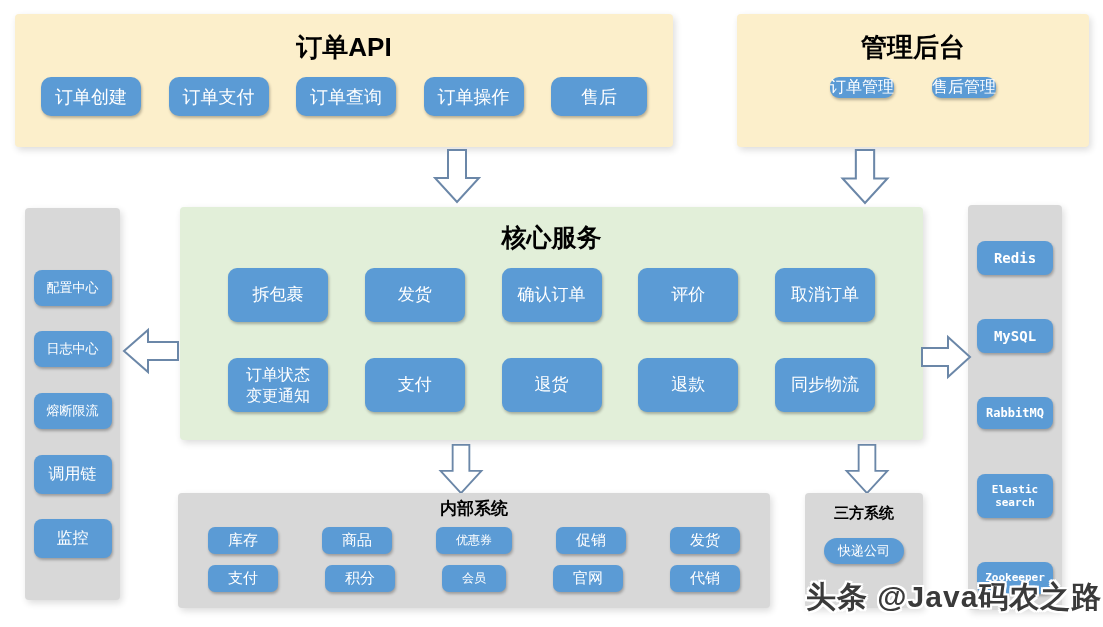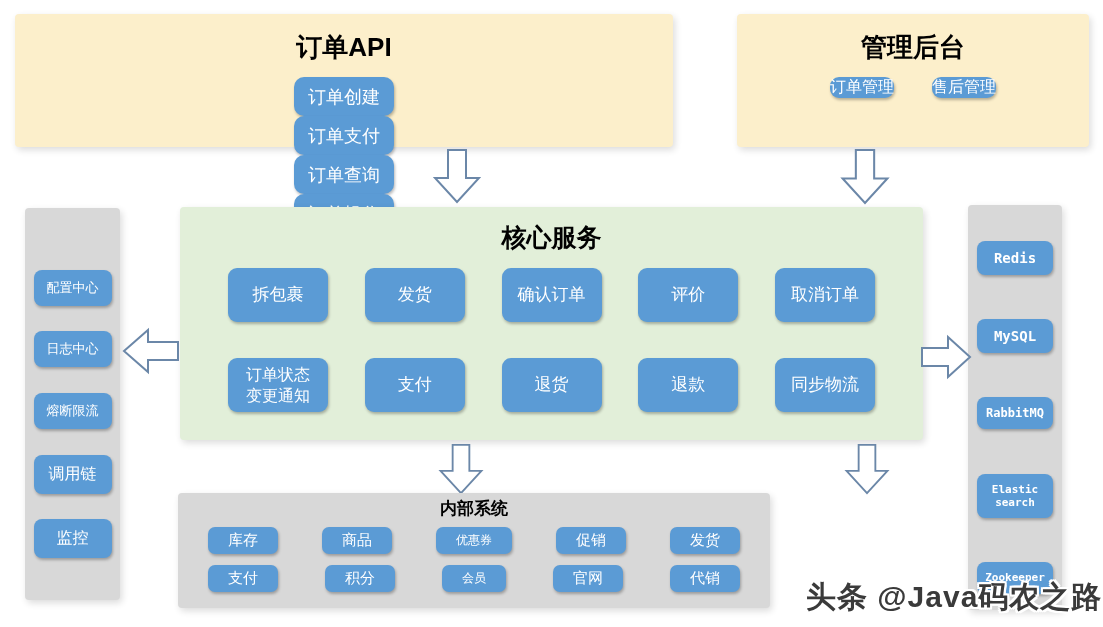"订单创建" .top-btns { flex-direction: column -> none }
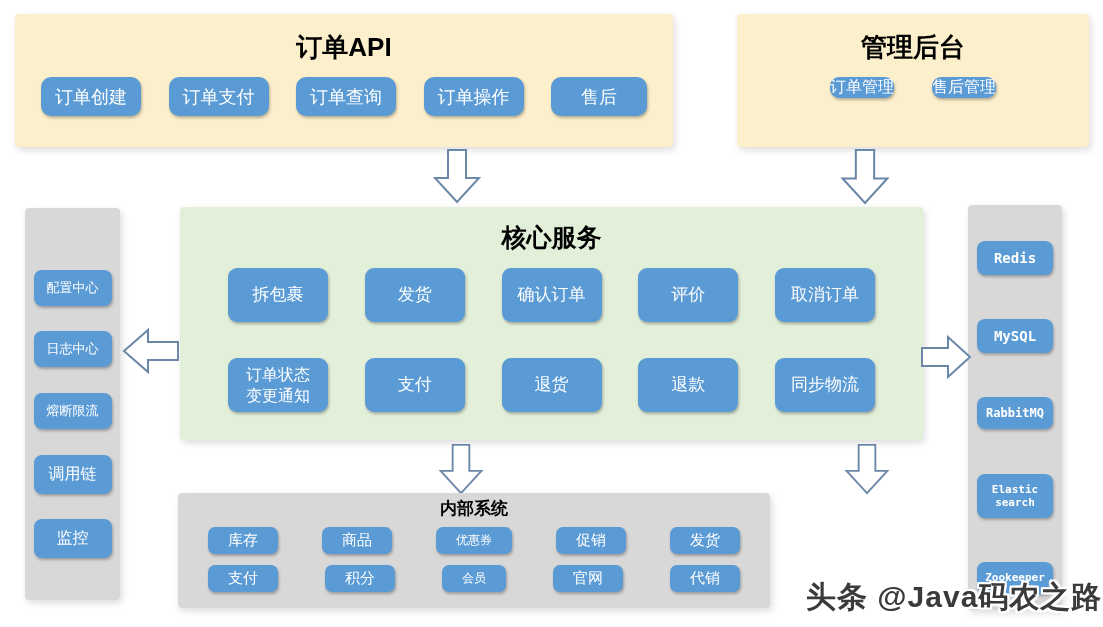"三方系统" div.panel { html: none -> <div> <div>三方系统</div> <div>快递公司</div> </div> }
